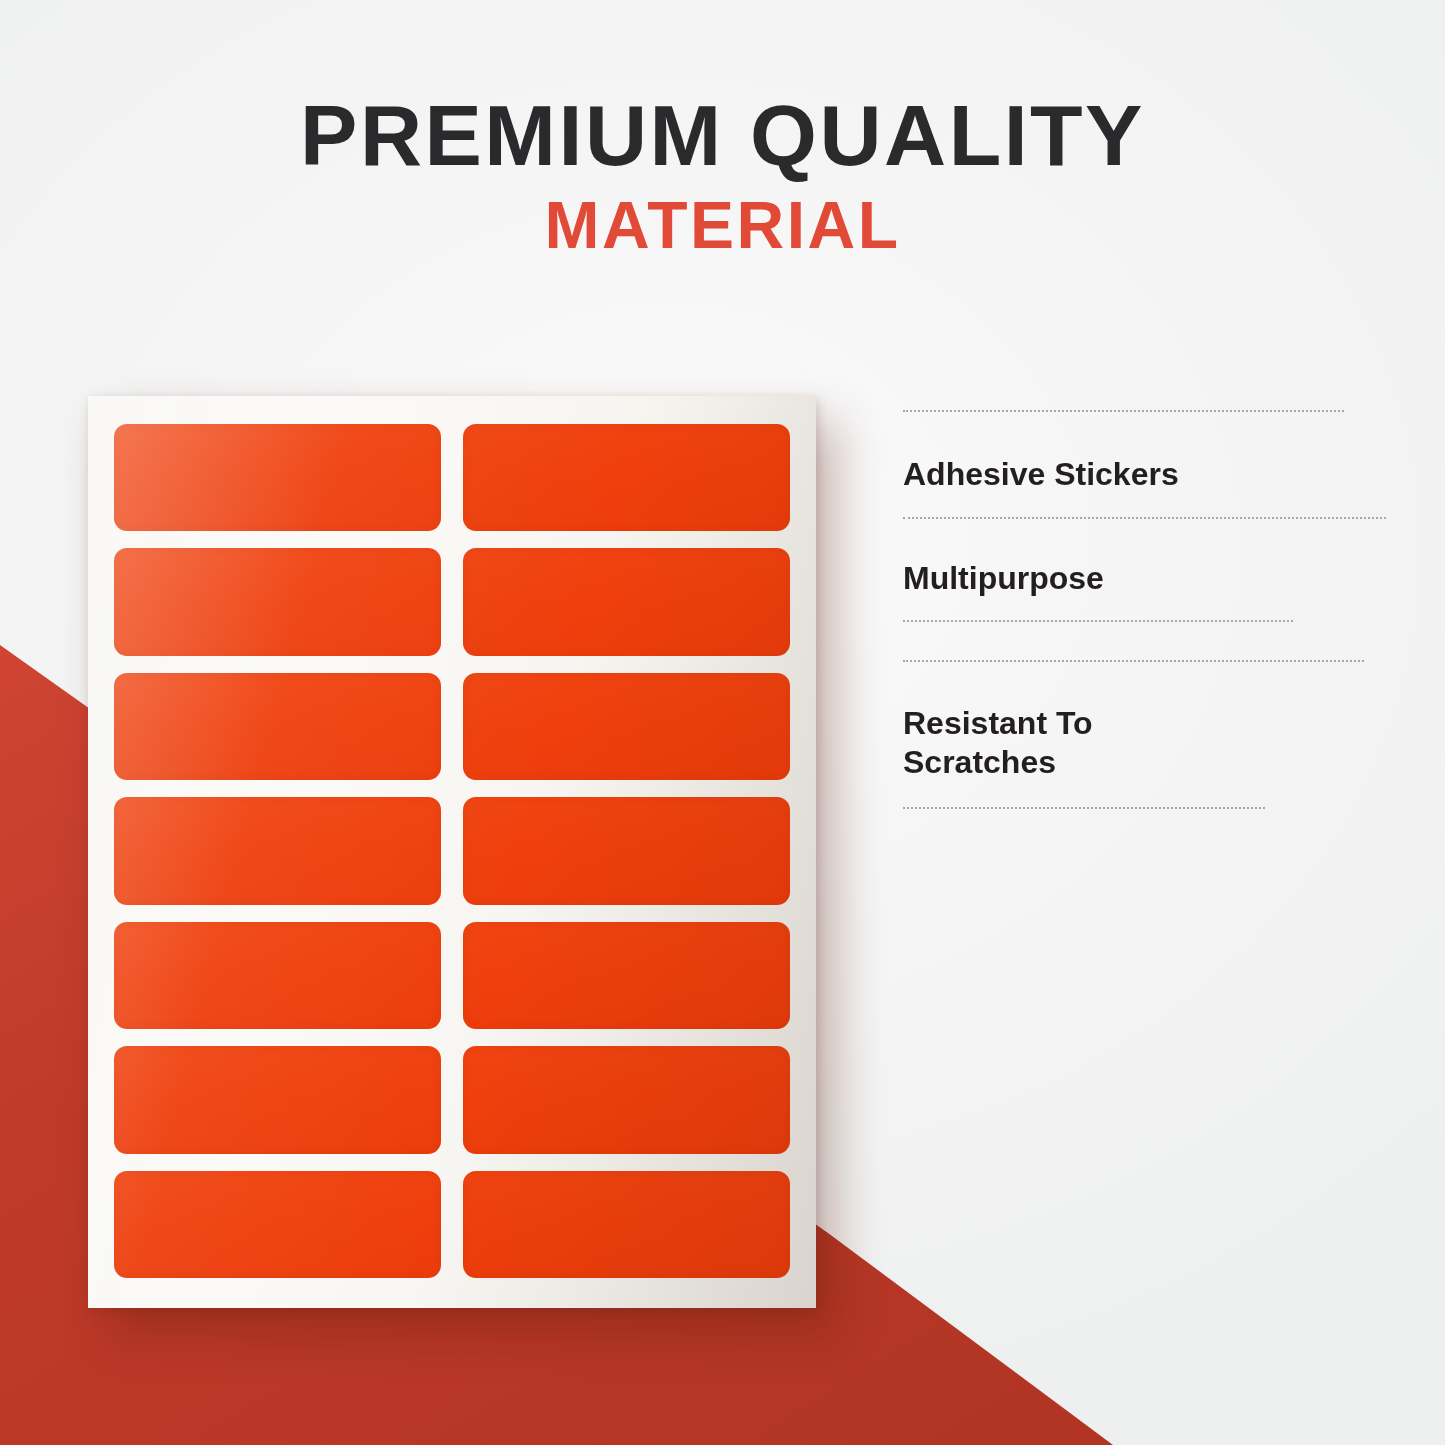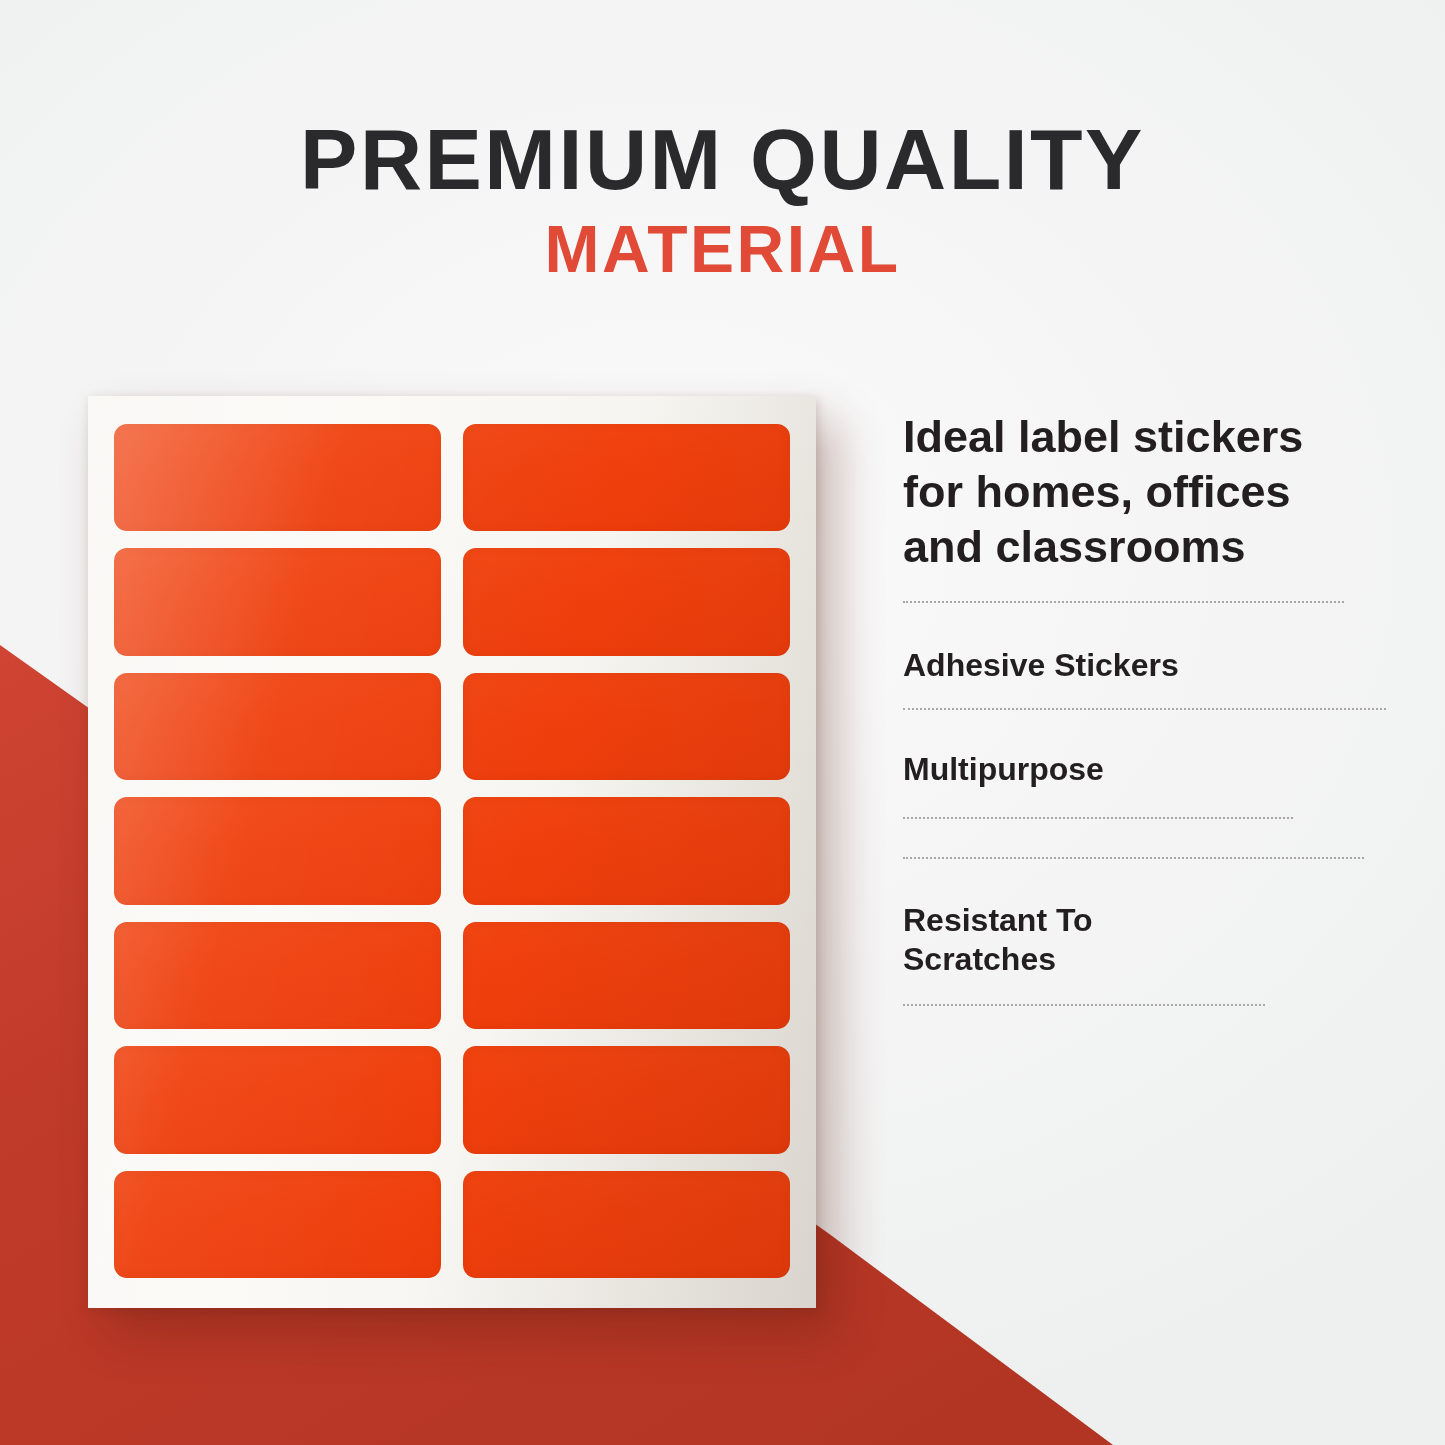"PREMIUM QUALITY" .heading-block { margin-top: 24px -> none }
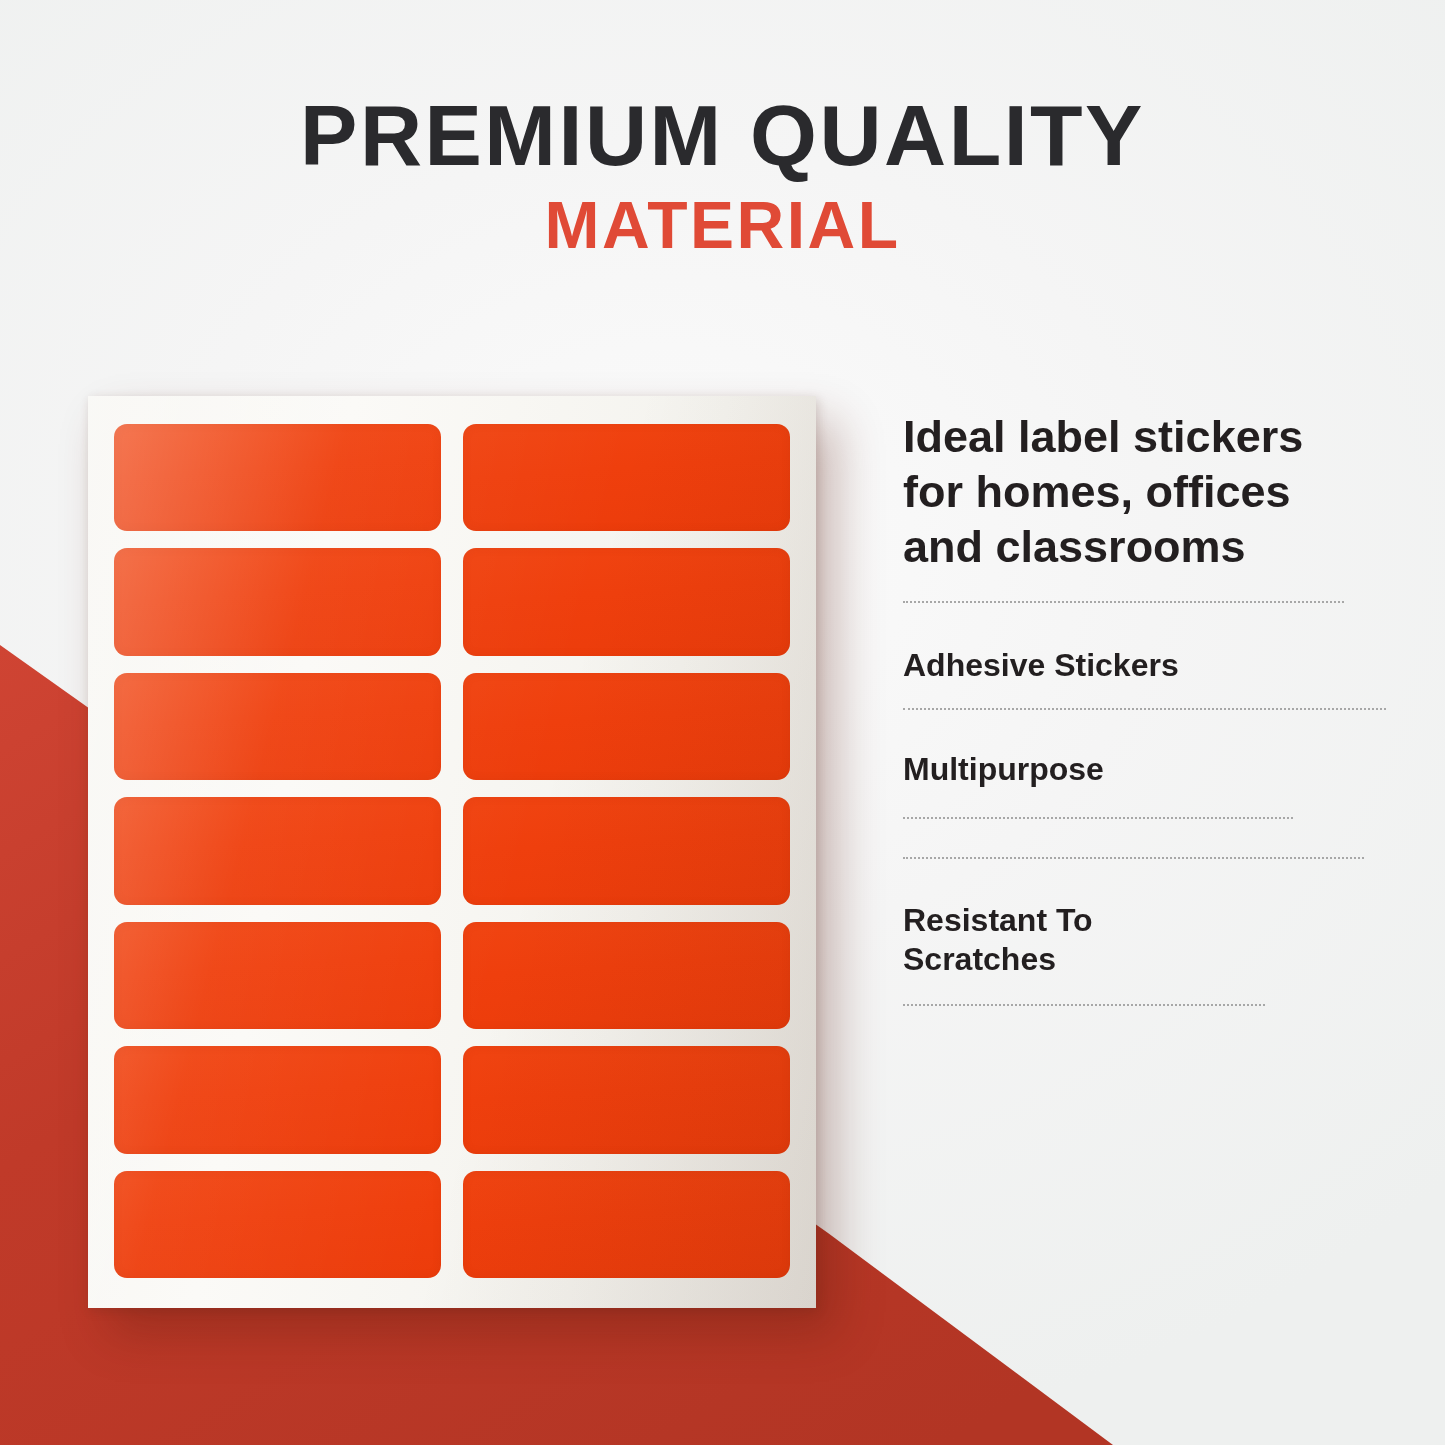"Ideal label stickers" div.feature { html: <div> <p>Ideal label stickers for homes, offices and classrooms</p> </div> -> none }
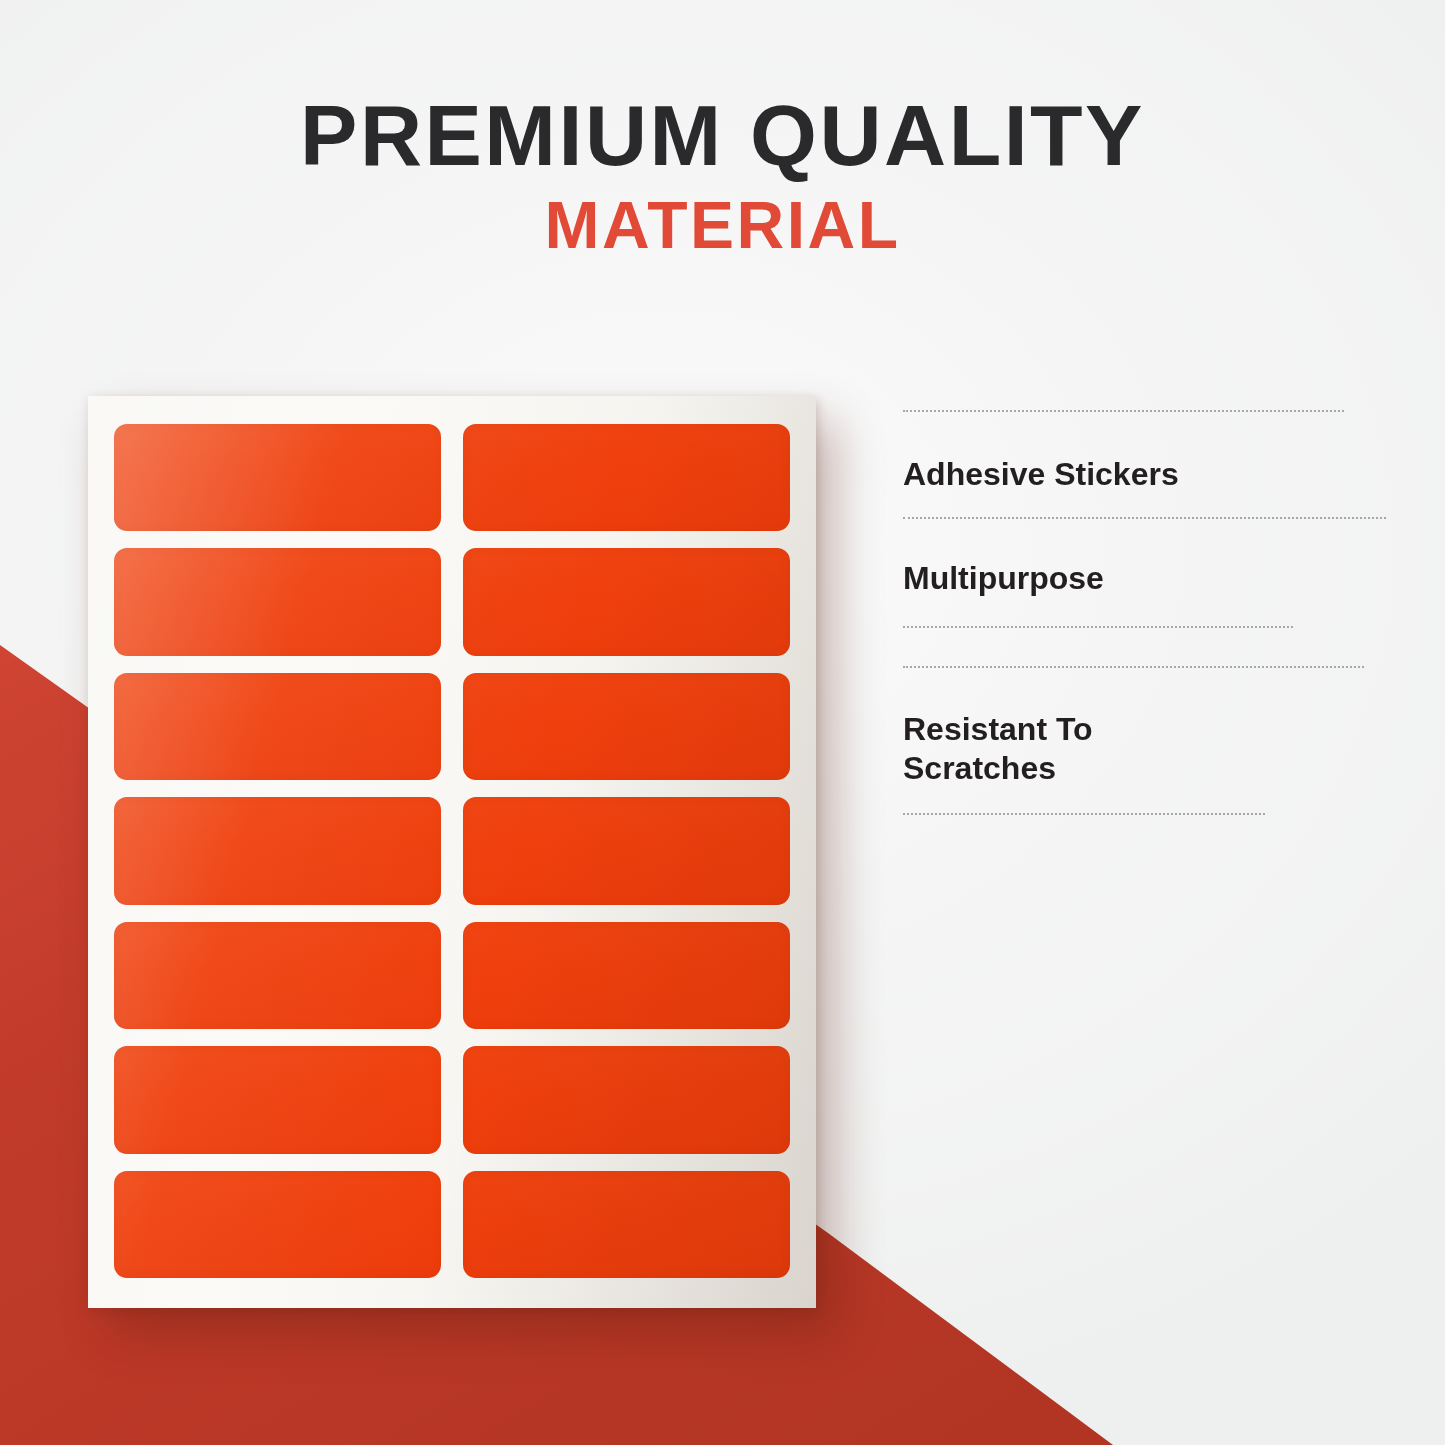"Multipurpose" .f2 { margin-bottom: 28px -> 22px }
